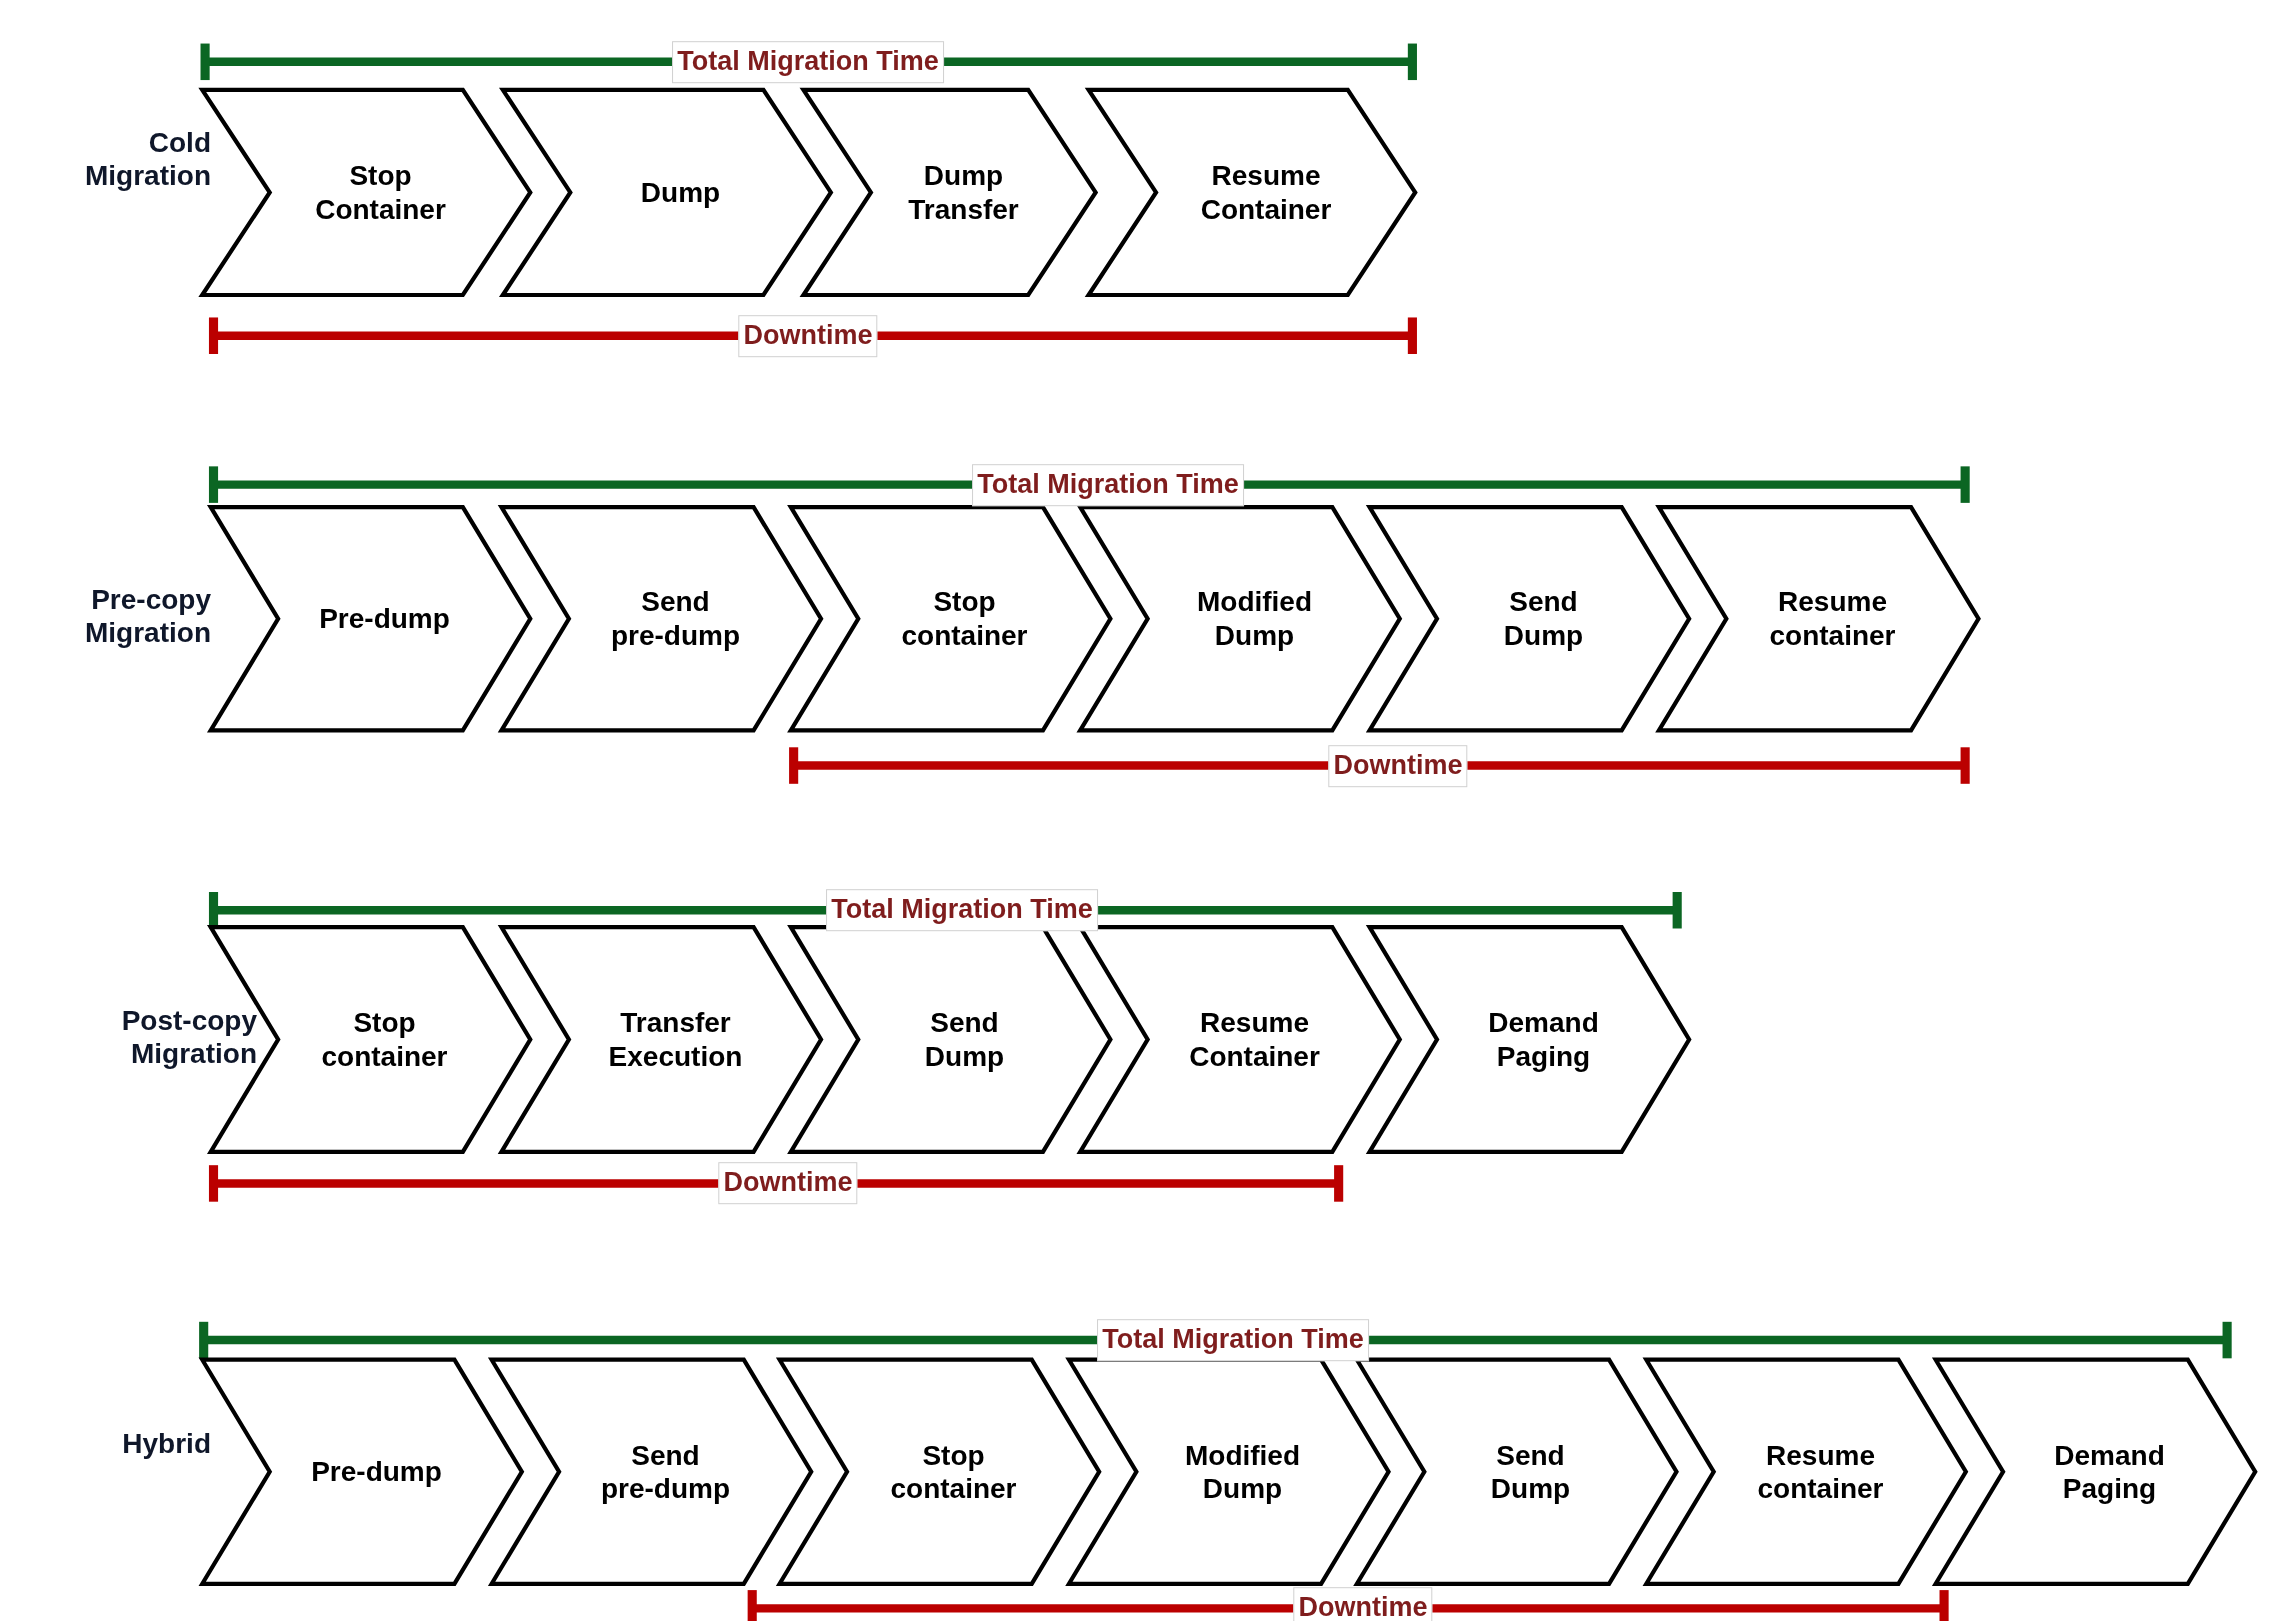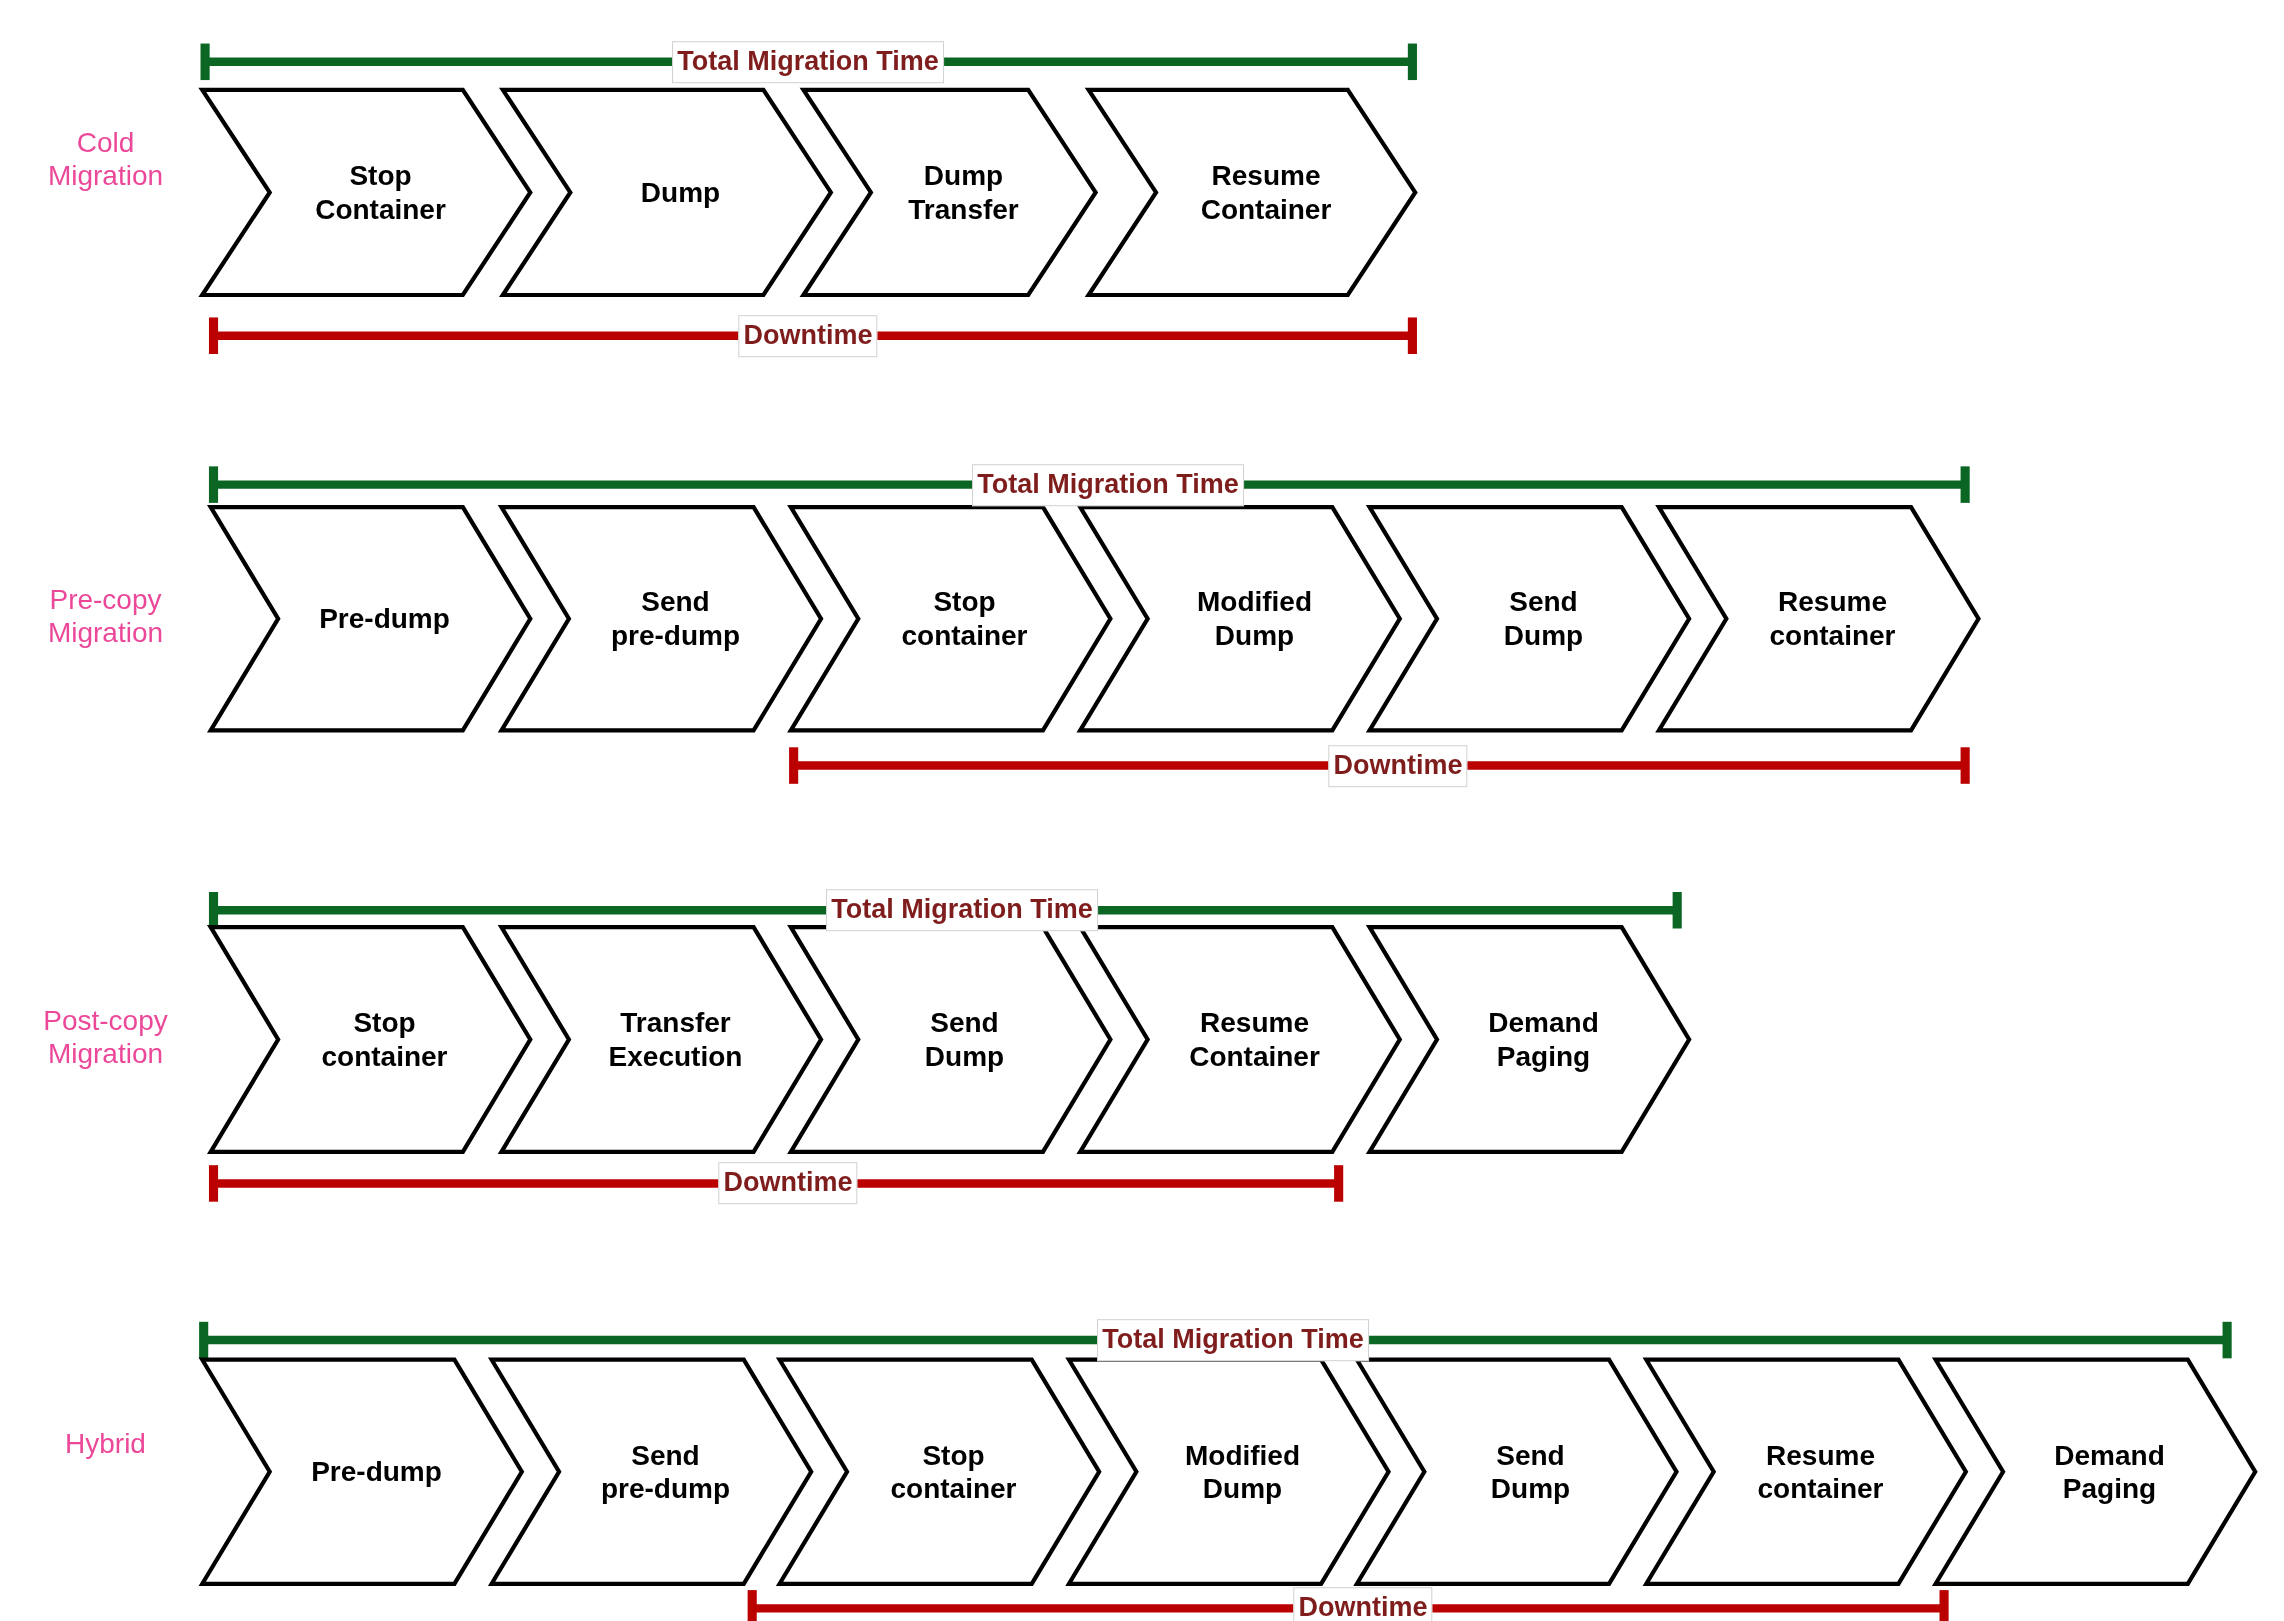"Cold" .row-label { color: #ec4899 -> #0f172a; font-weight: normal -> bold; text-align: center -> right }
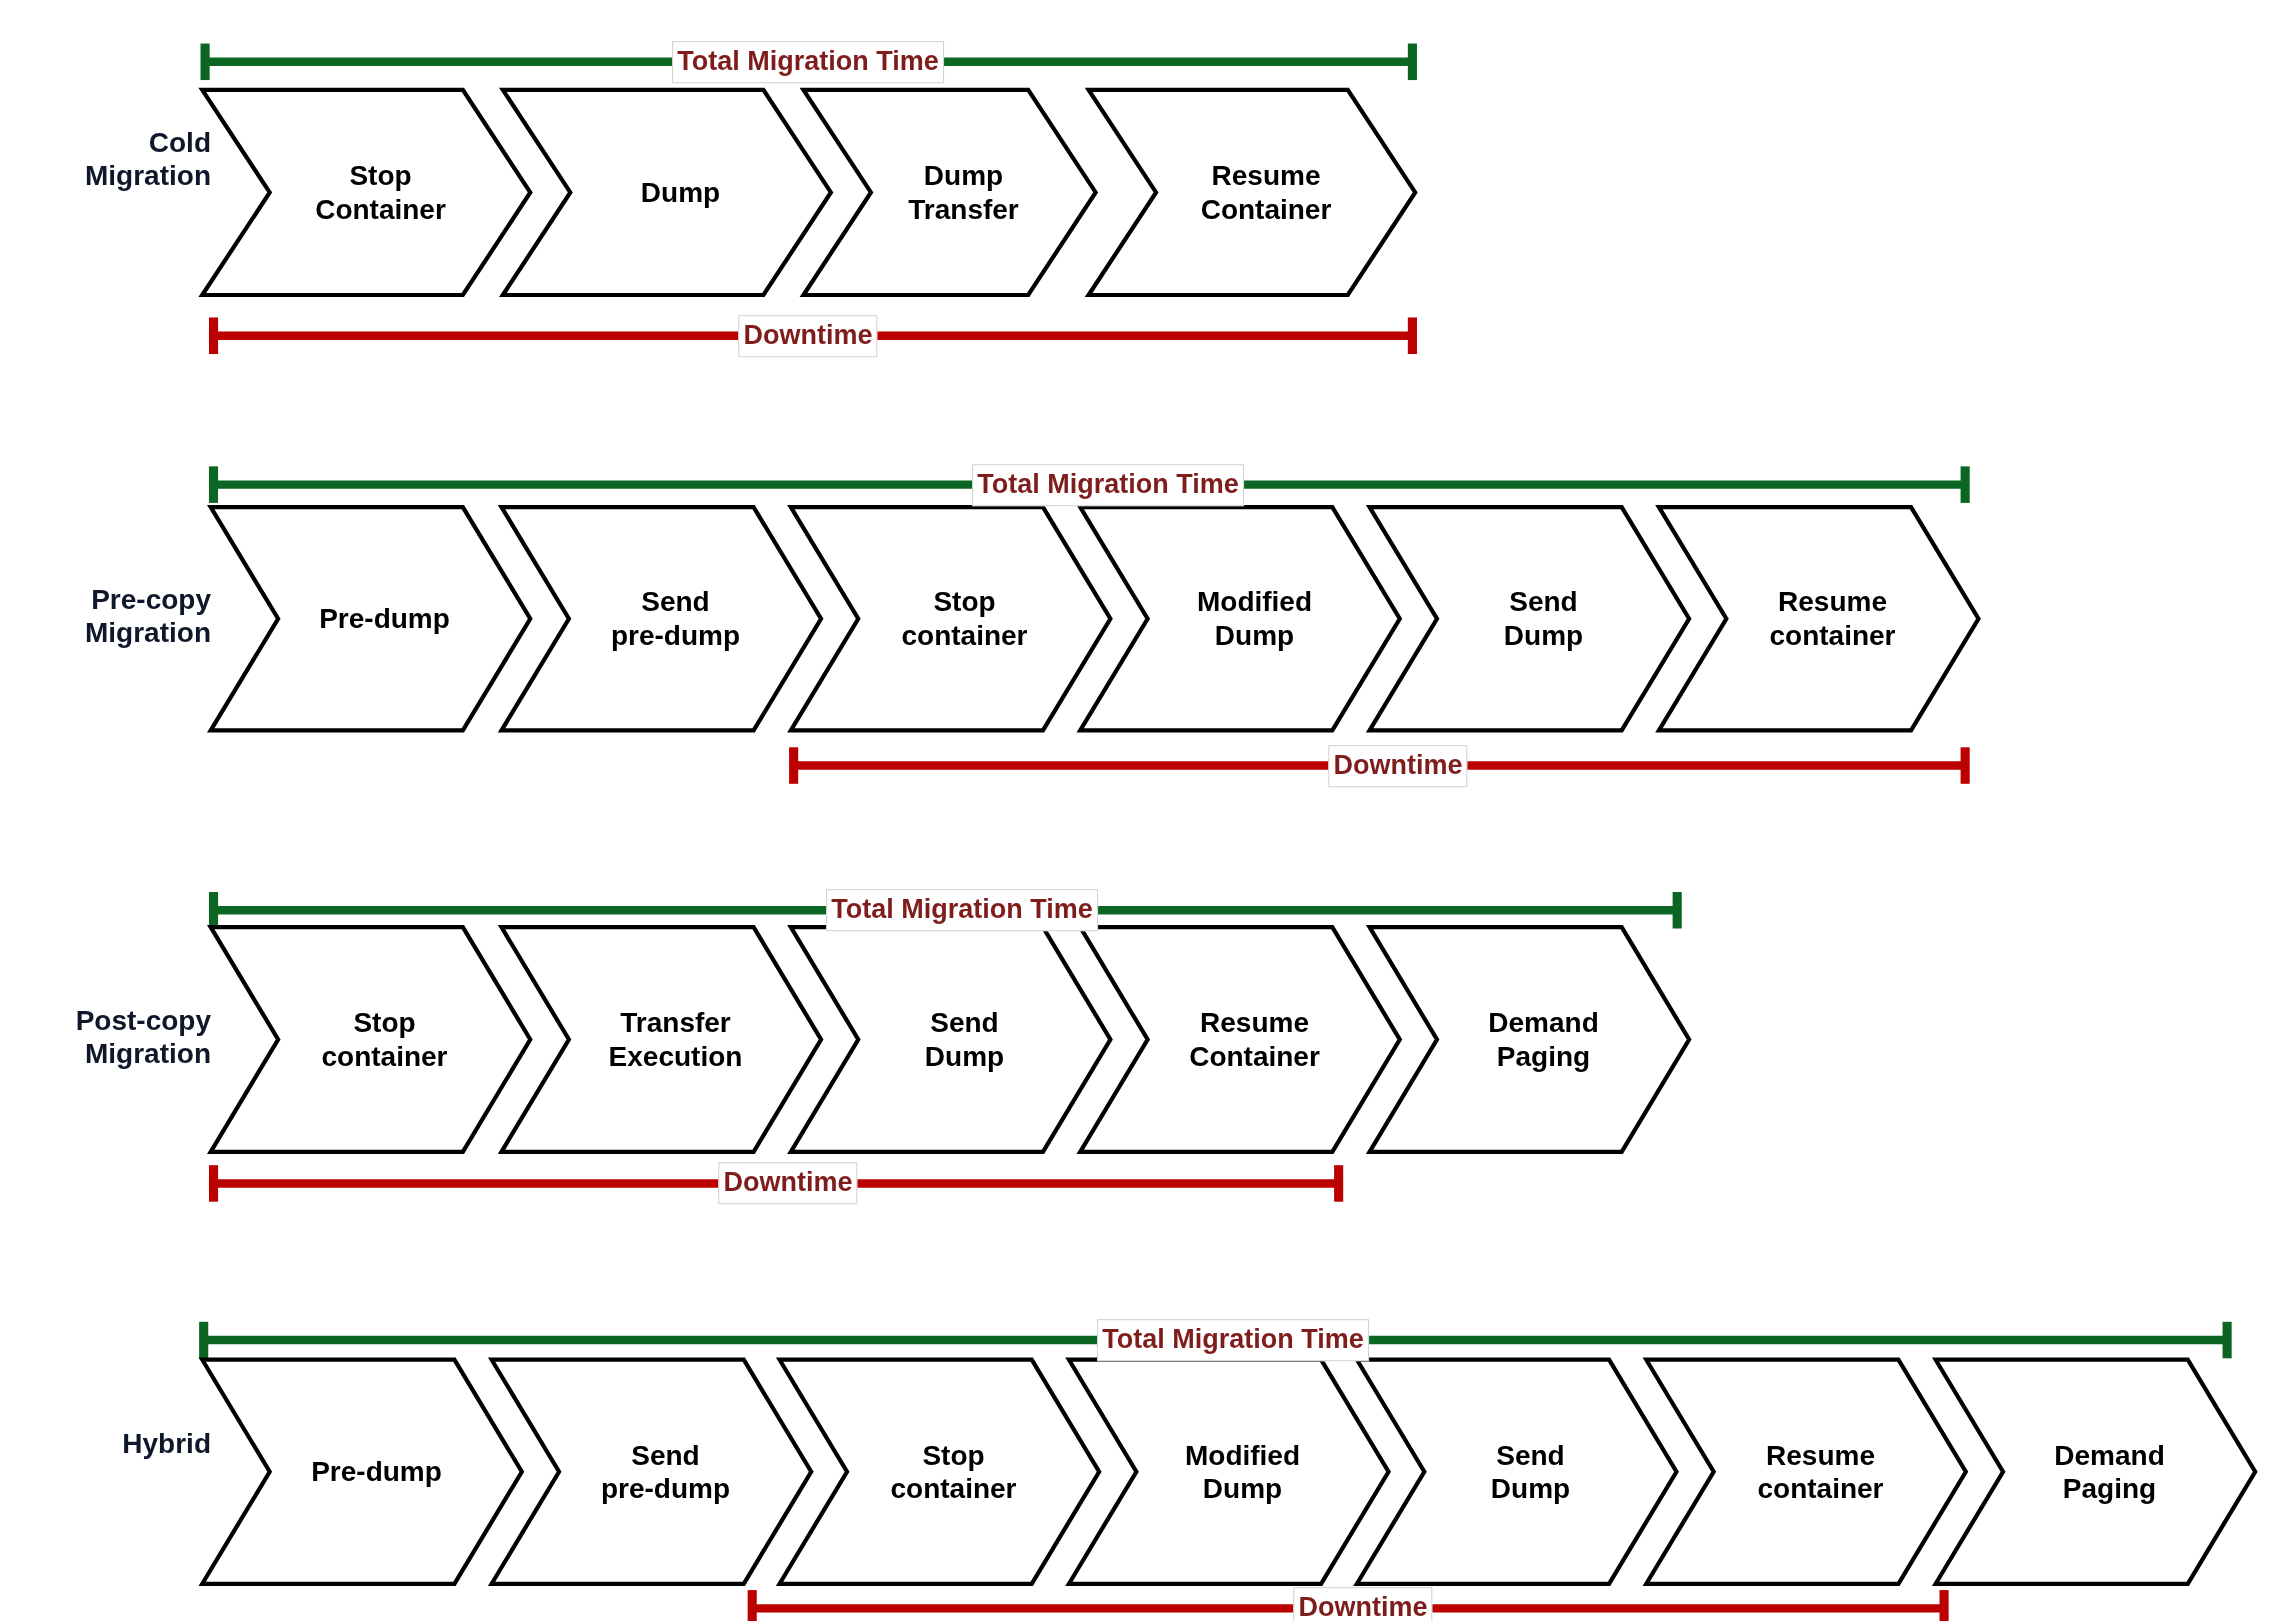"Post-copy" div.row-label { padding-left: none -> 46px }
